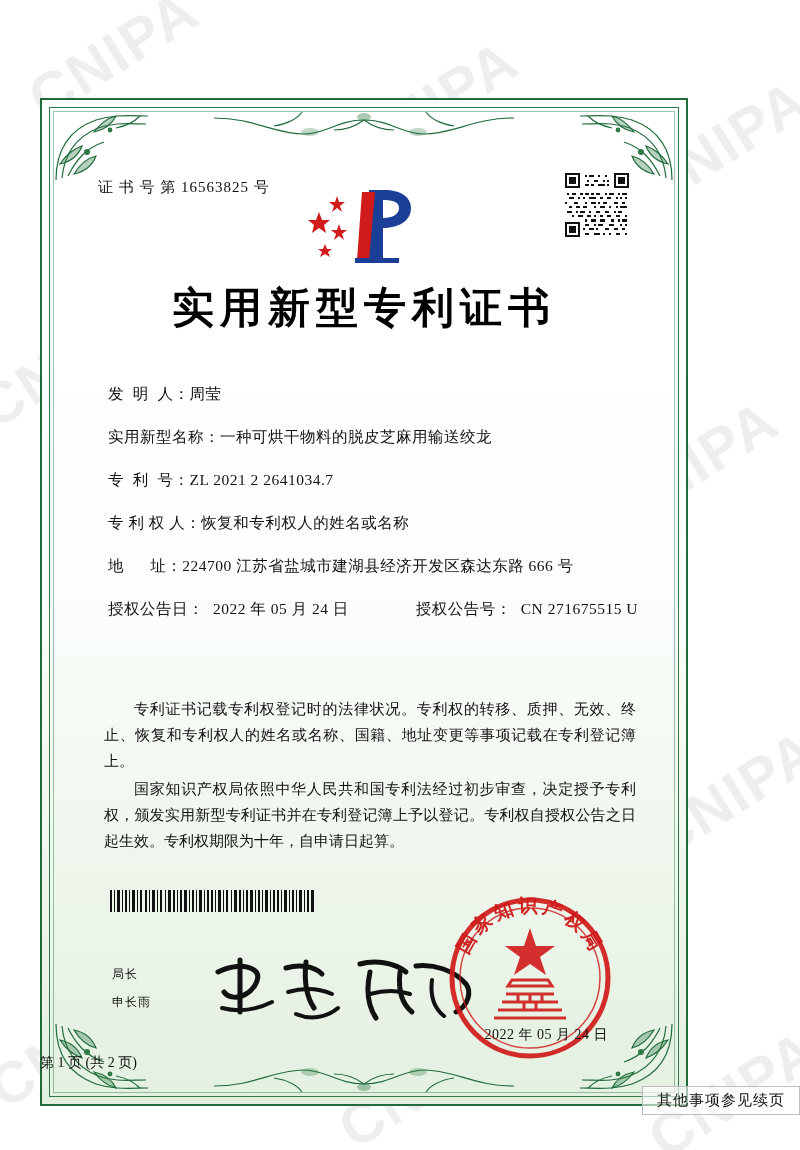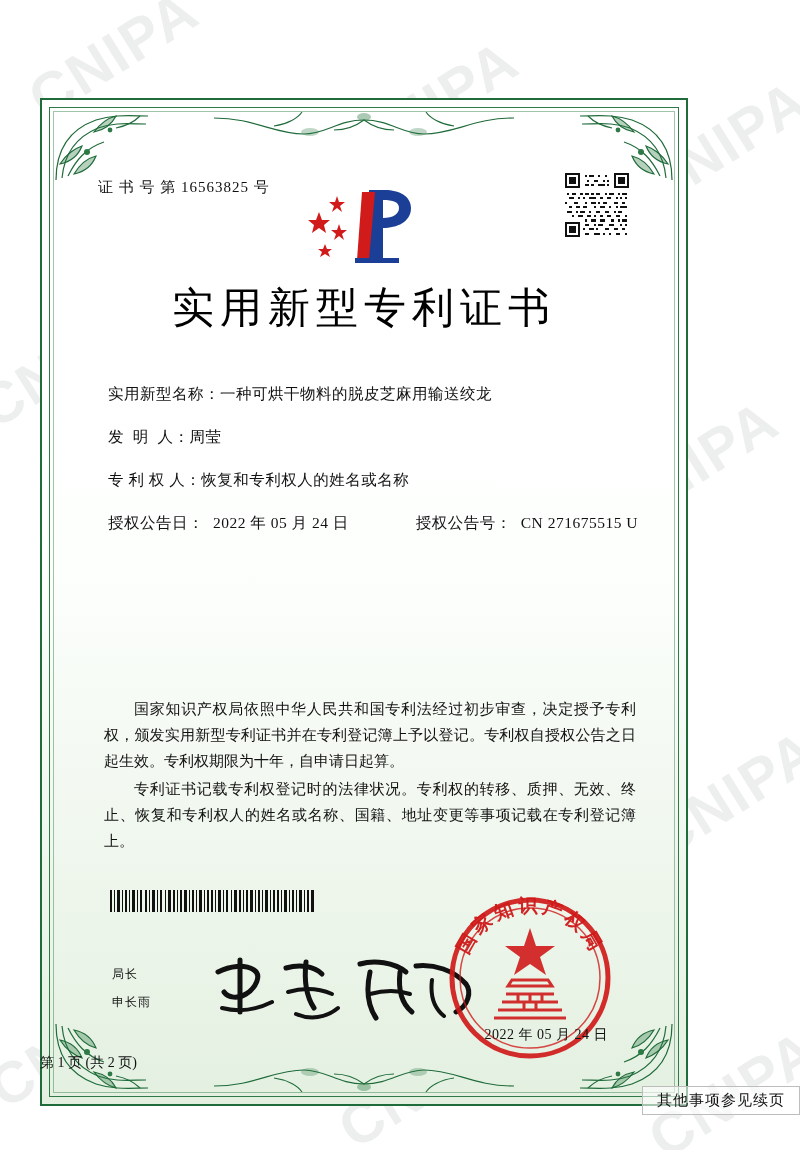"实用新型专利证书" .main-title { font-weight: normal -> bold }
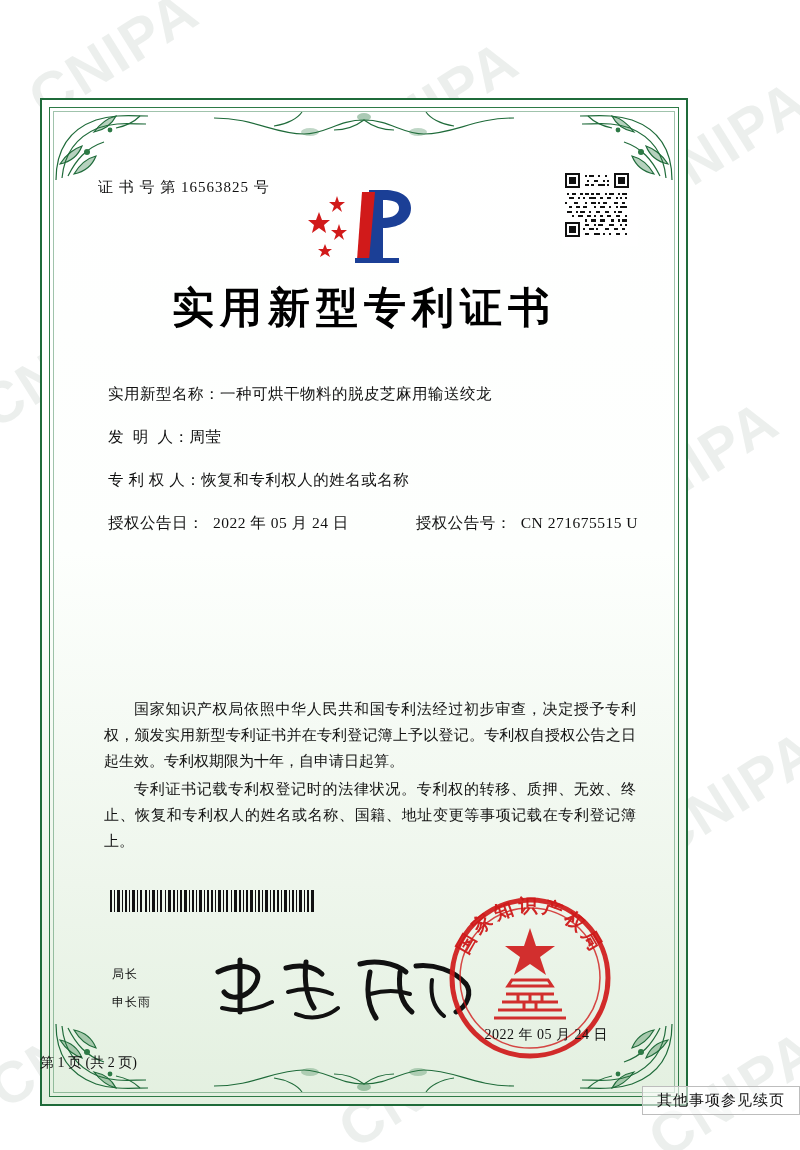"实用新型名称：" div.field-row { order: before "发 明 人：" -> after "发 明 人：" }
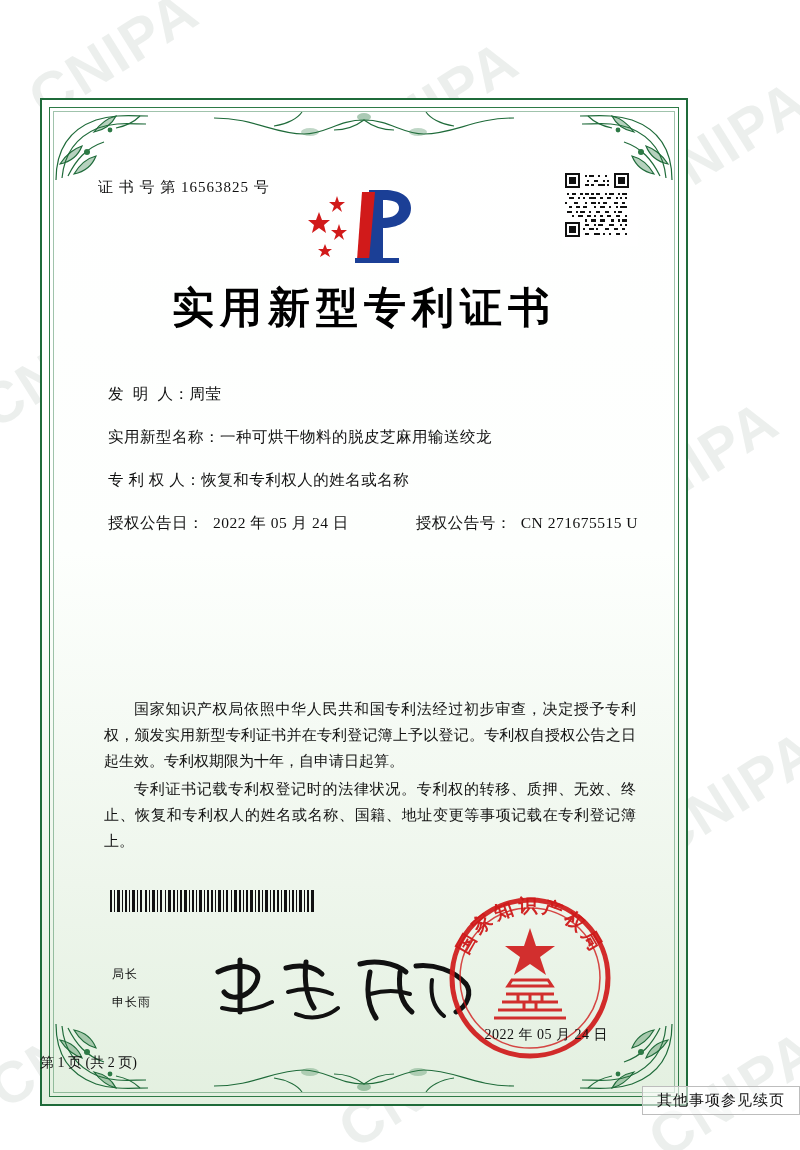"专 利 号：" div.field-row { html: none -> <div> <span>专 利 号：</span> <span>ZL 2021 2 2641034.7</span> </div> }
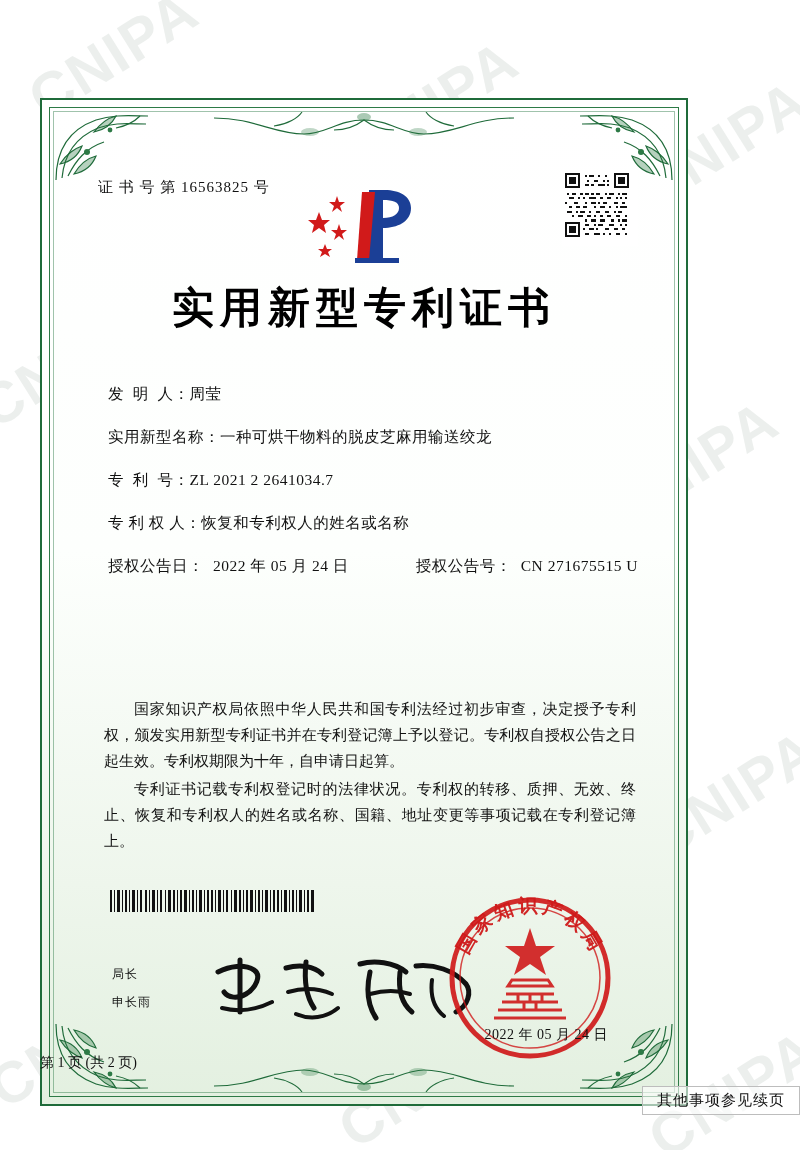"地 址：" div.field-row { html: none -> <div> <span>地 址：</span> <span>224700 江苏省盐城市建湖县经济开发区森达东路 666 号</span> </div> }
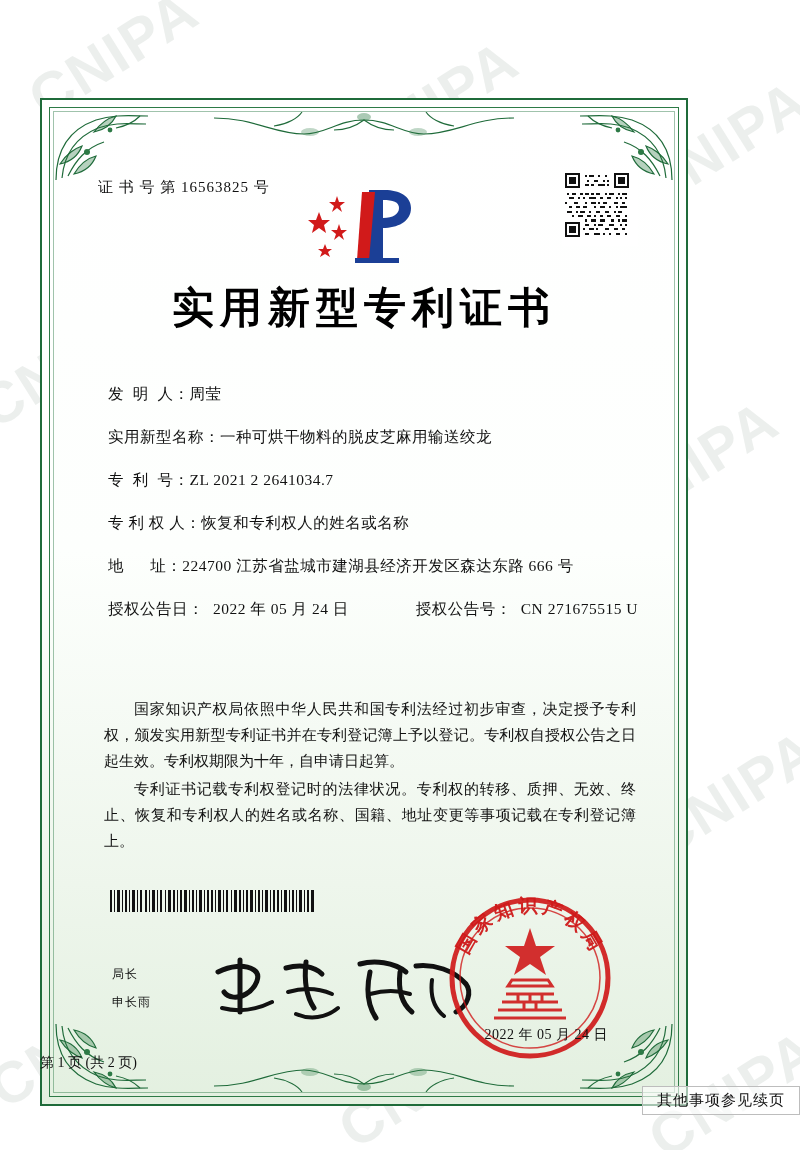"国家知识产权局依照中华人民共和国专利法经过初步审查，决定授予专利权，颁发实用新型" p { order: before "专利证书记载专利权登记时的法律状况。专利权的转移、质押、无效、终止、恢复和专利权" -> after "专利证书记载专利权登记时的法律状况。专利权的转移、质押、无效、终止、恢复和专利权" }
